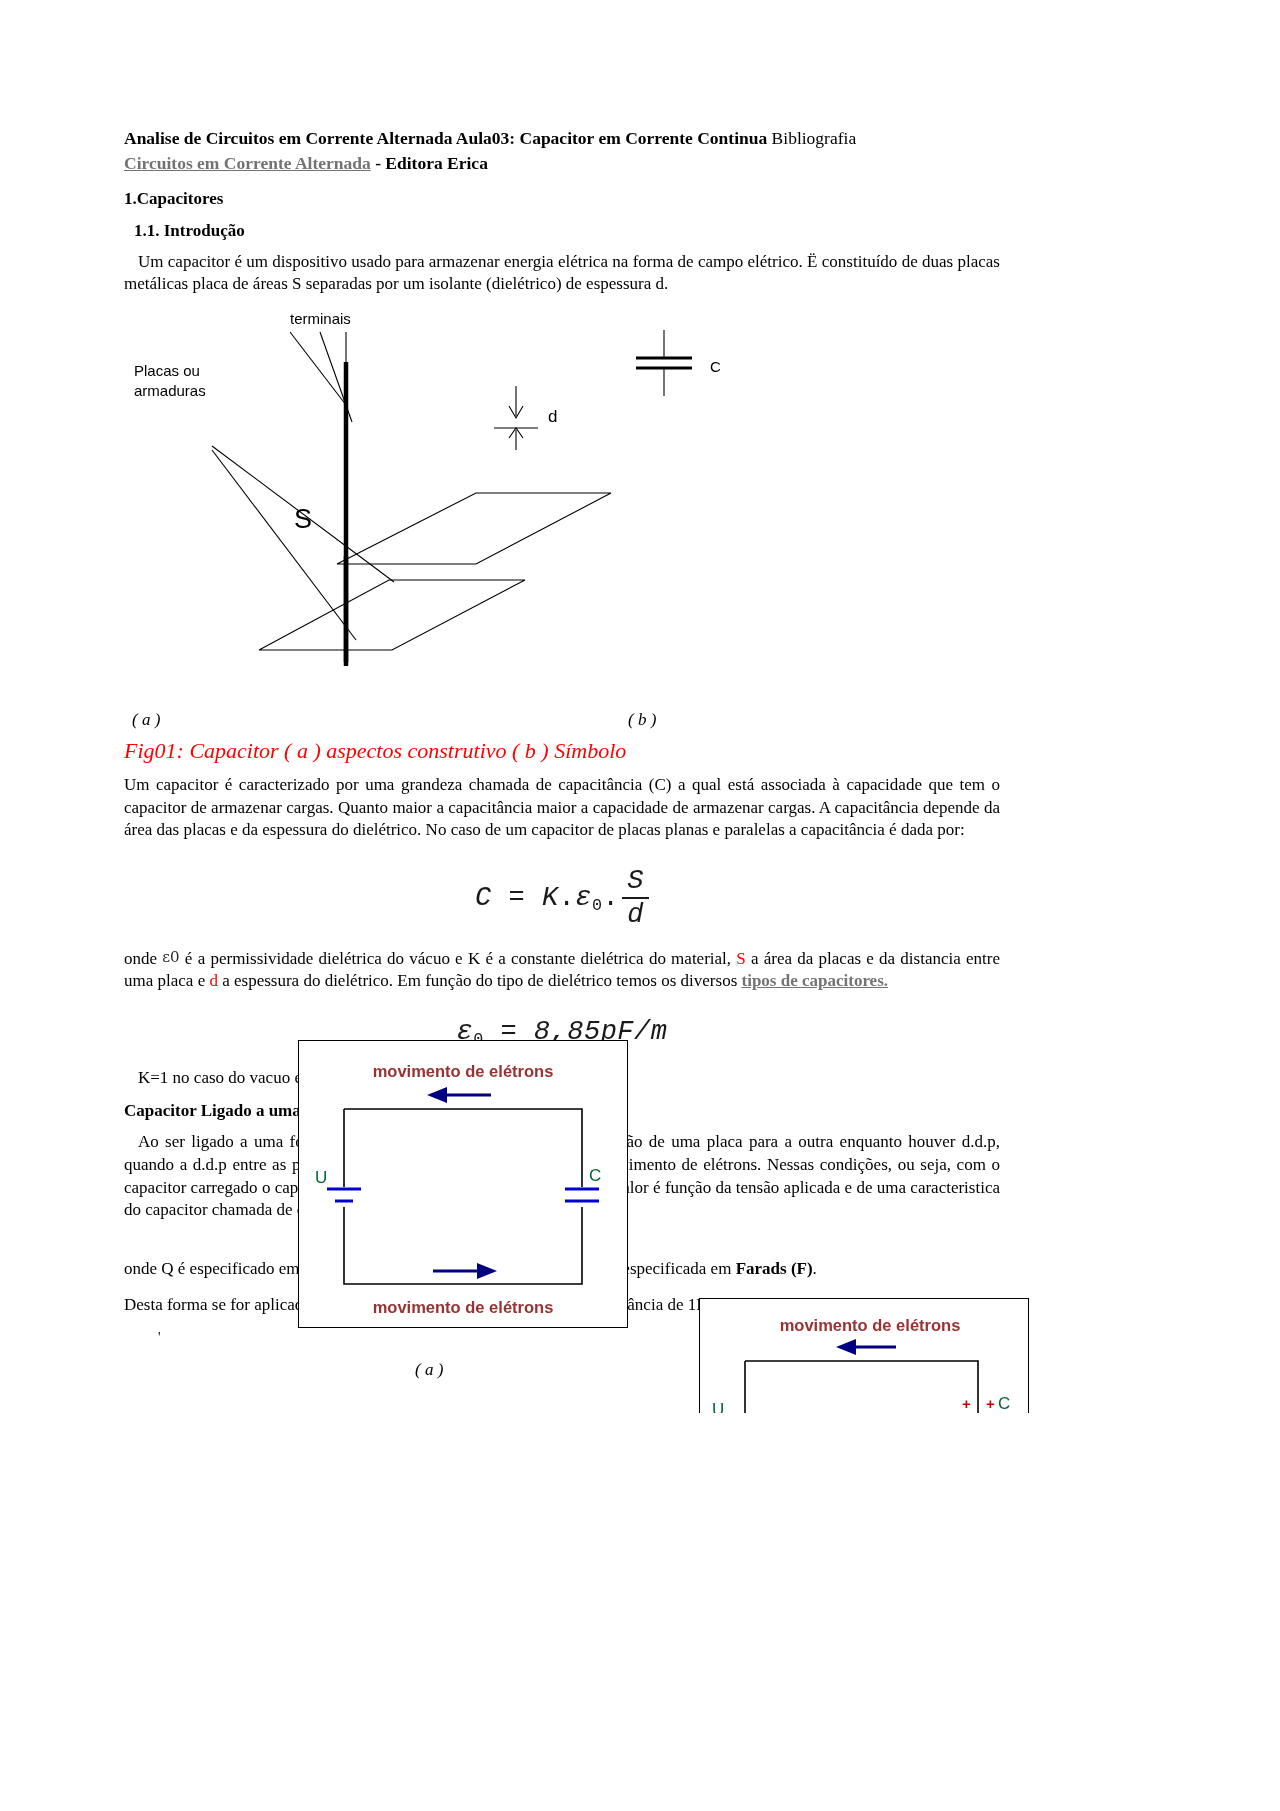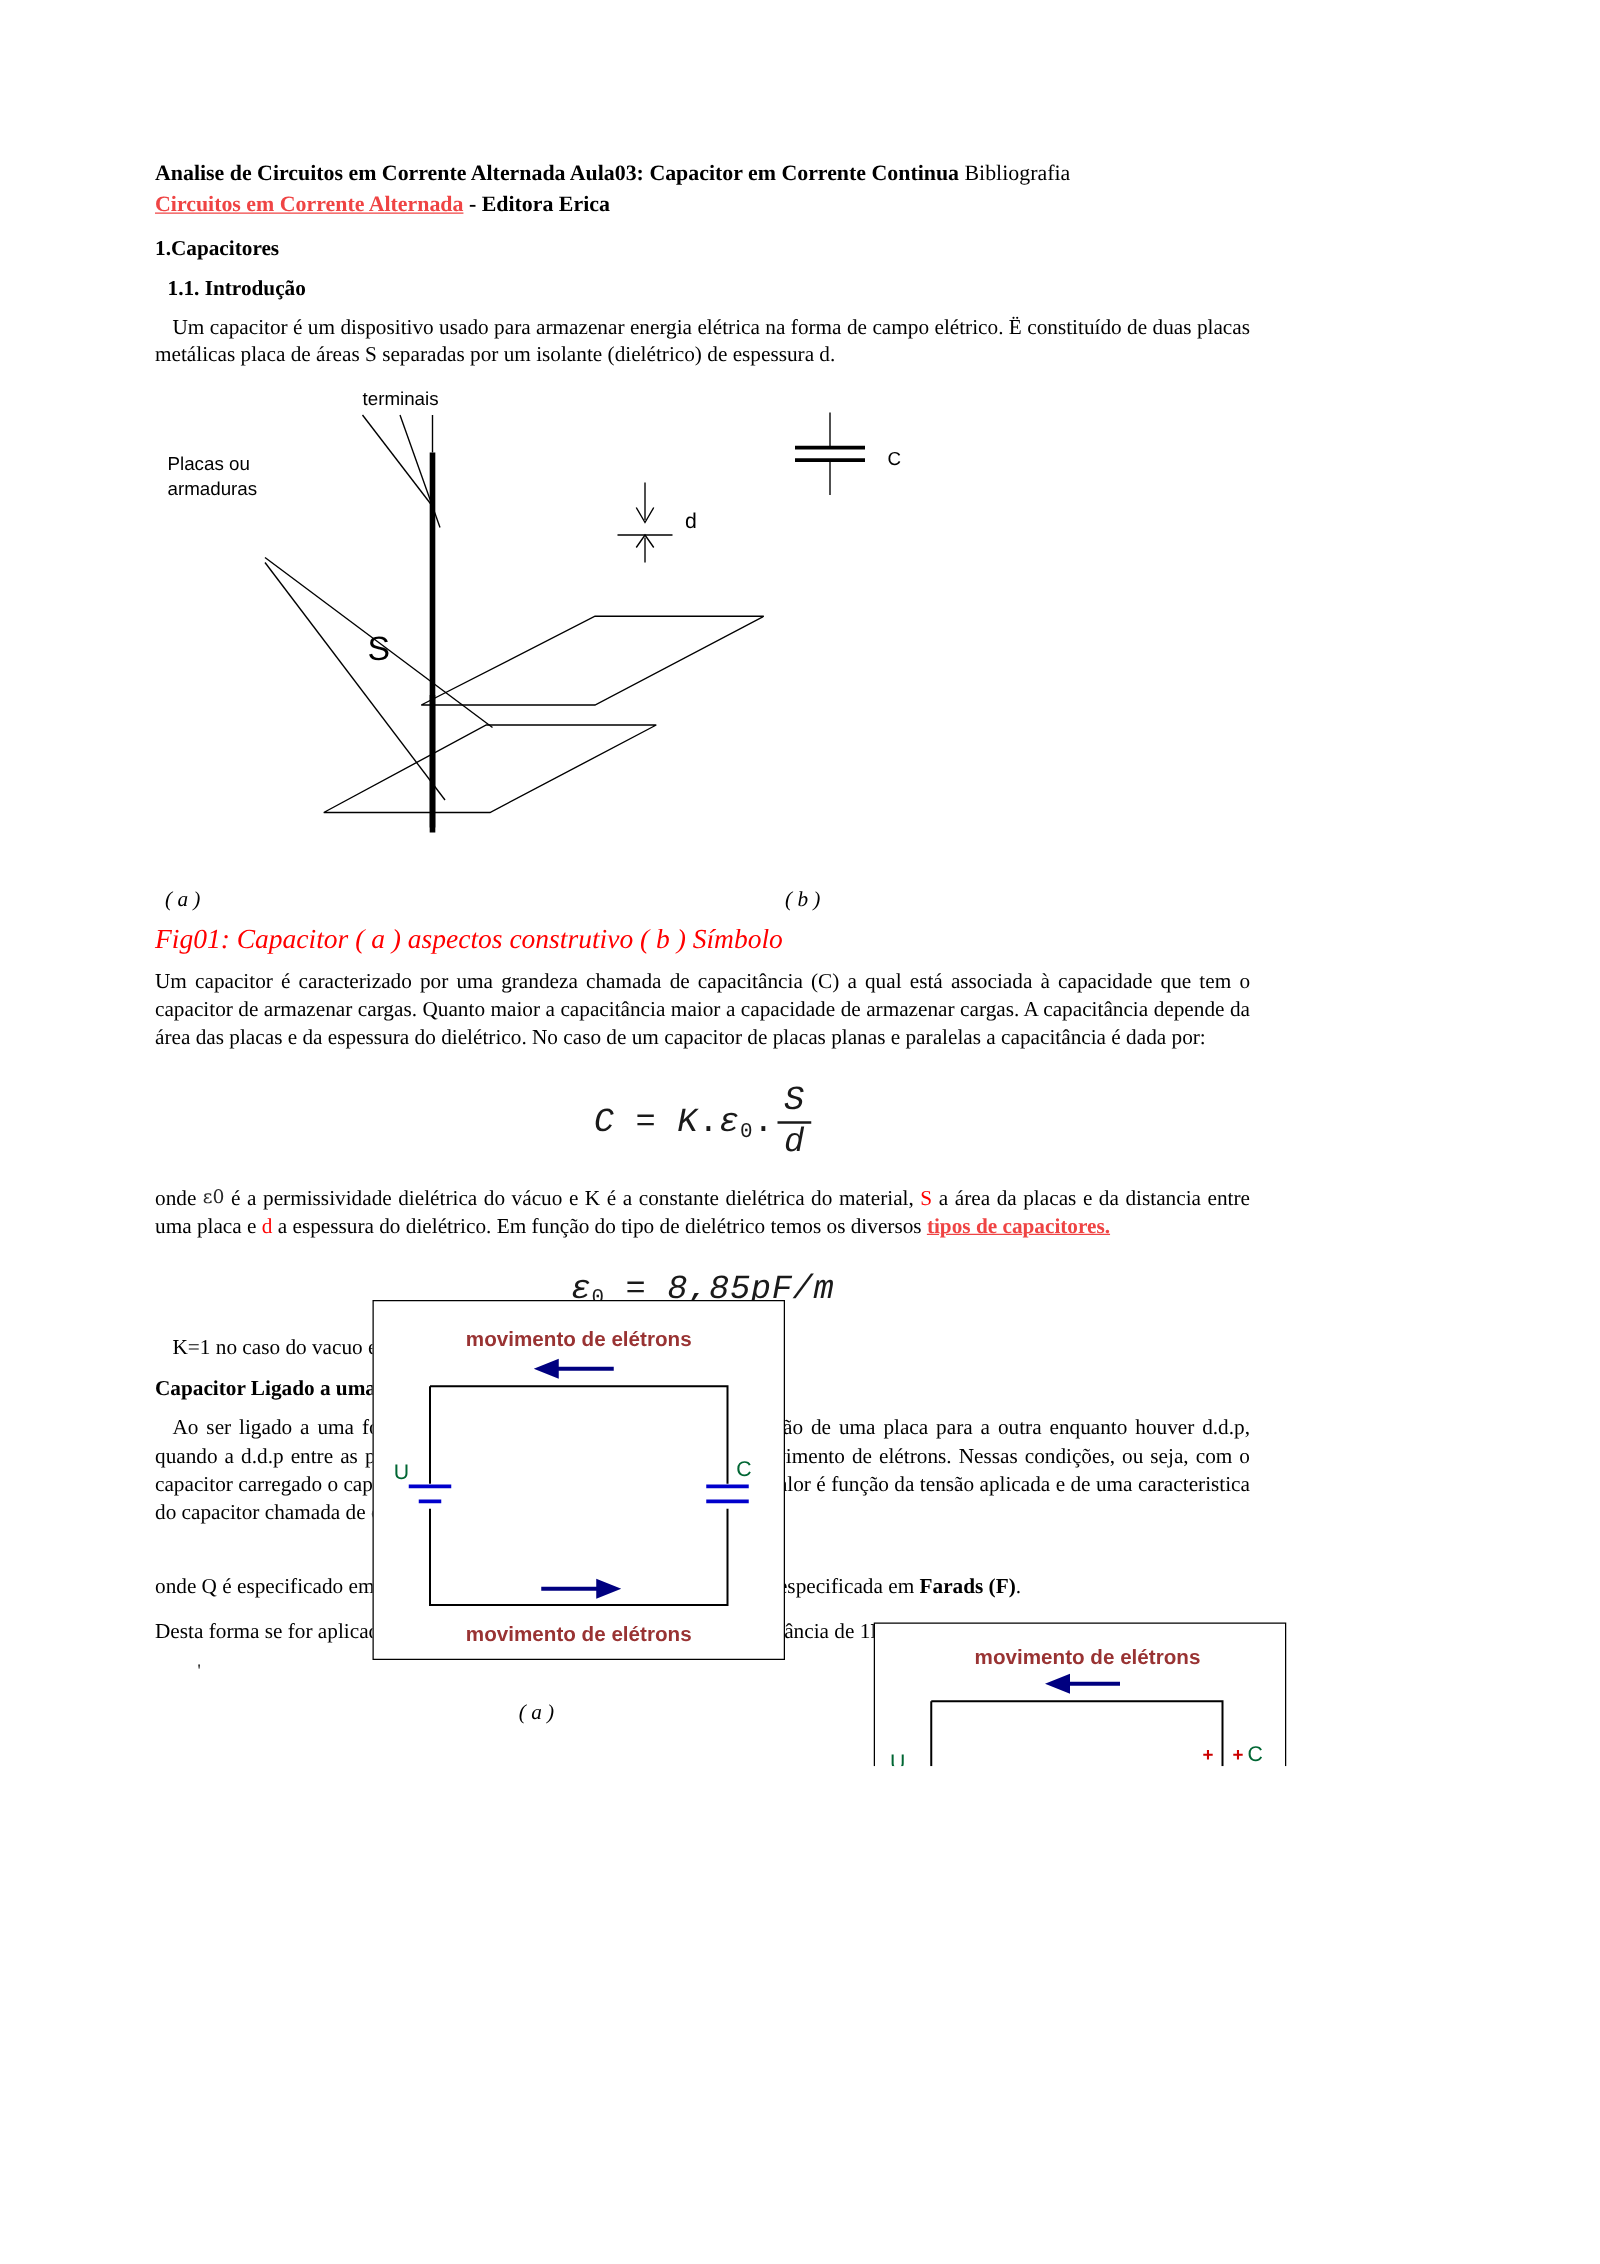"Circuitos em Corrente Alternada" .link { color: #ef4444 -> #737373 }
